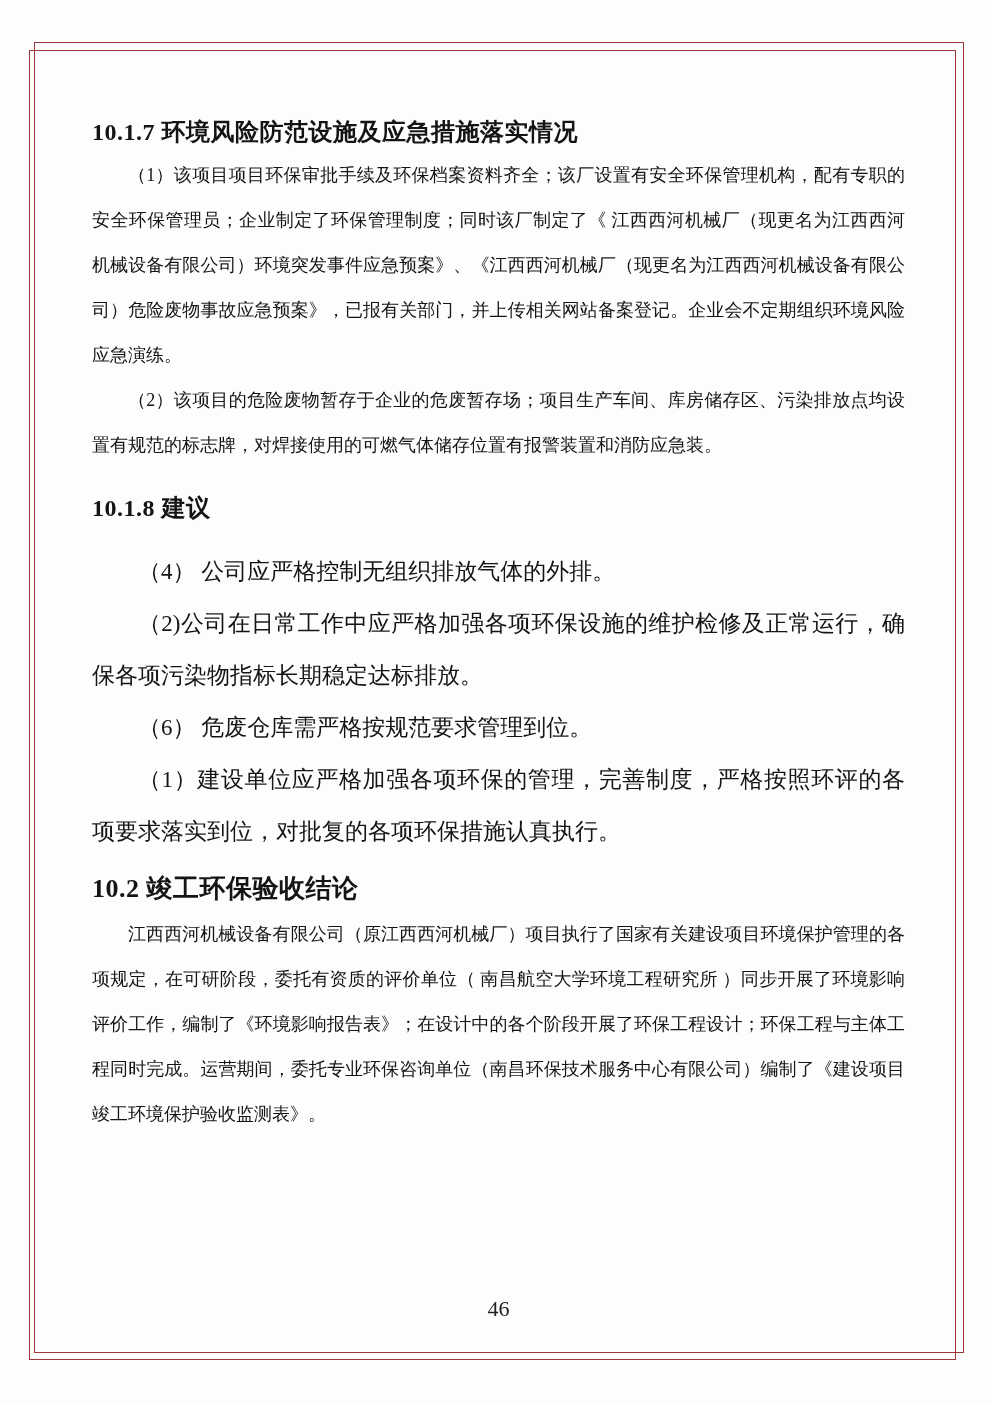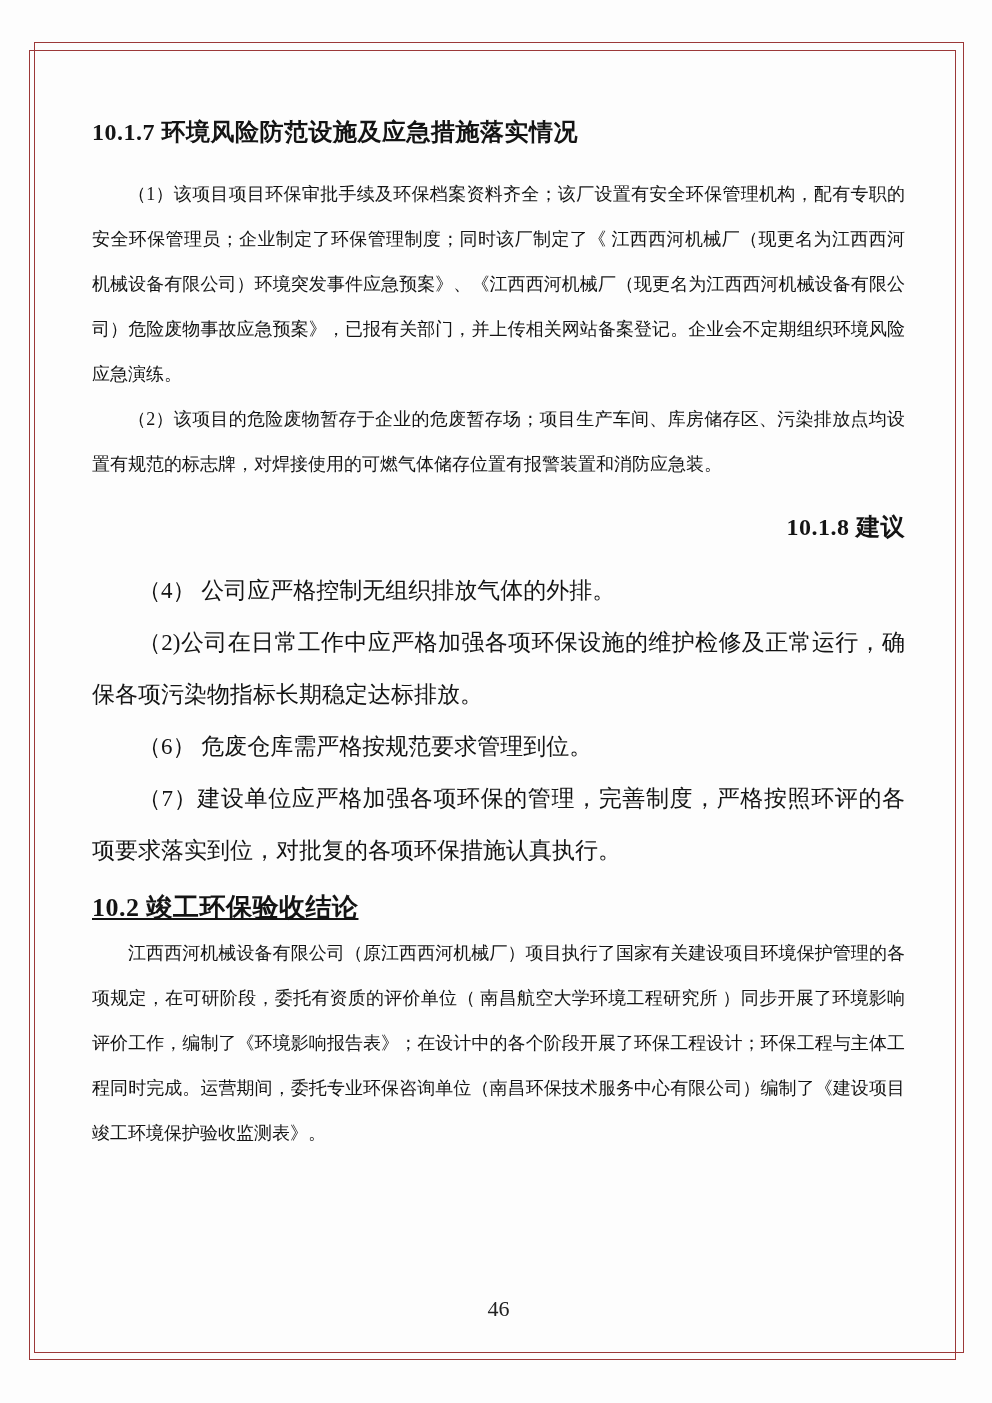"10.1.7 环境风险防范设施及应急措施落实情况" .h3 { margin-bottom: 24px -> 5px }
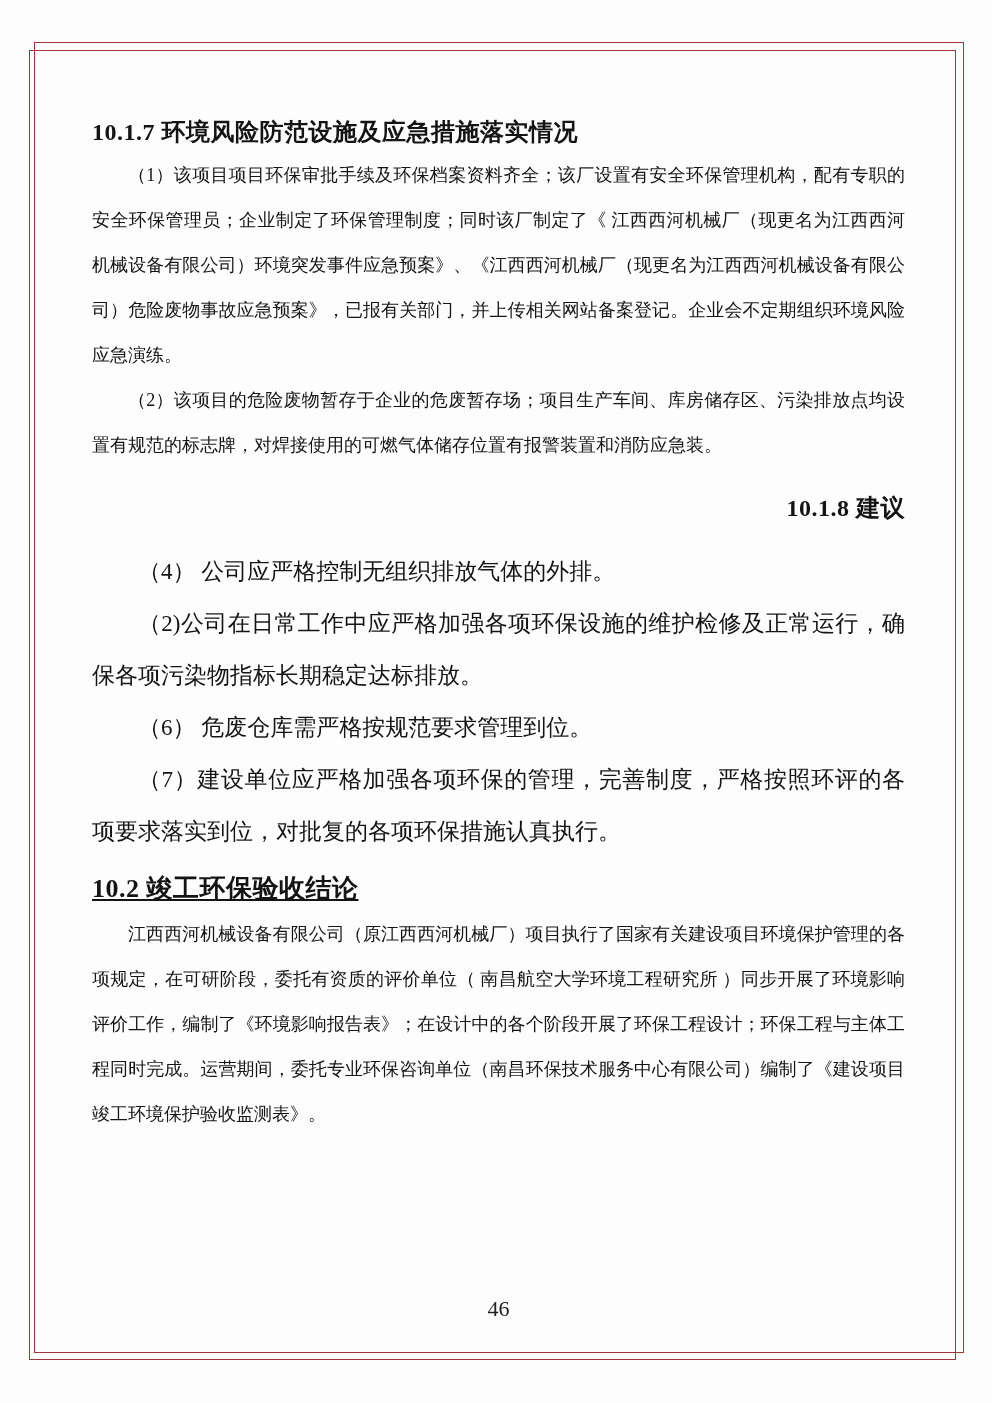"10.1.8 建议" .h3.second { text-align: right -> none }
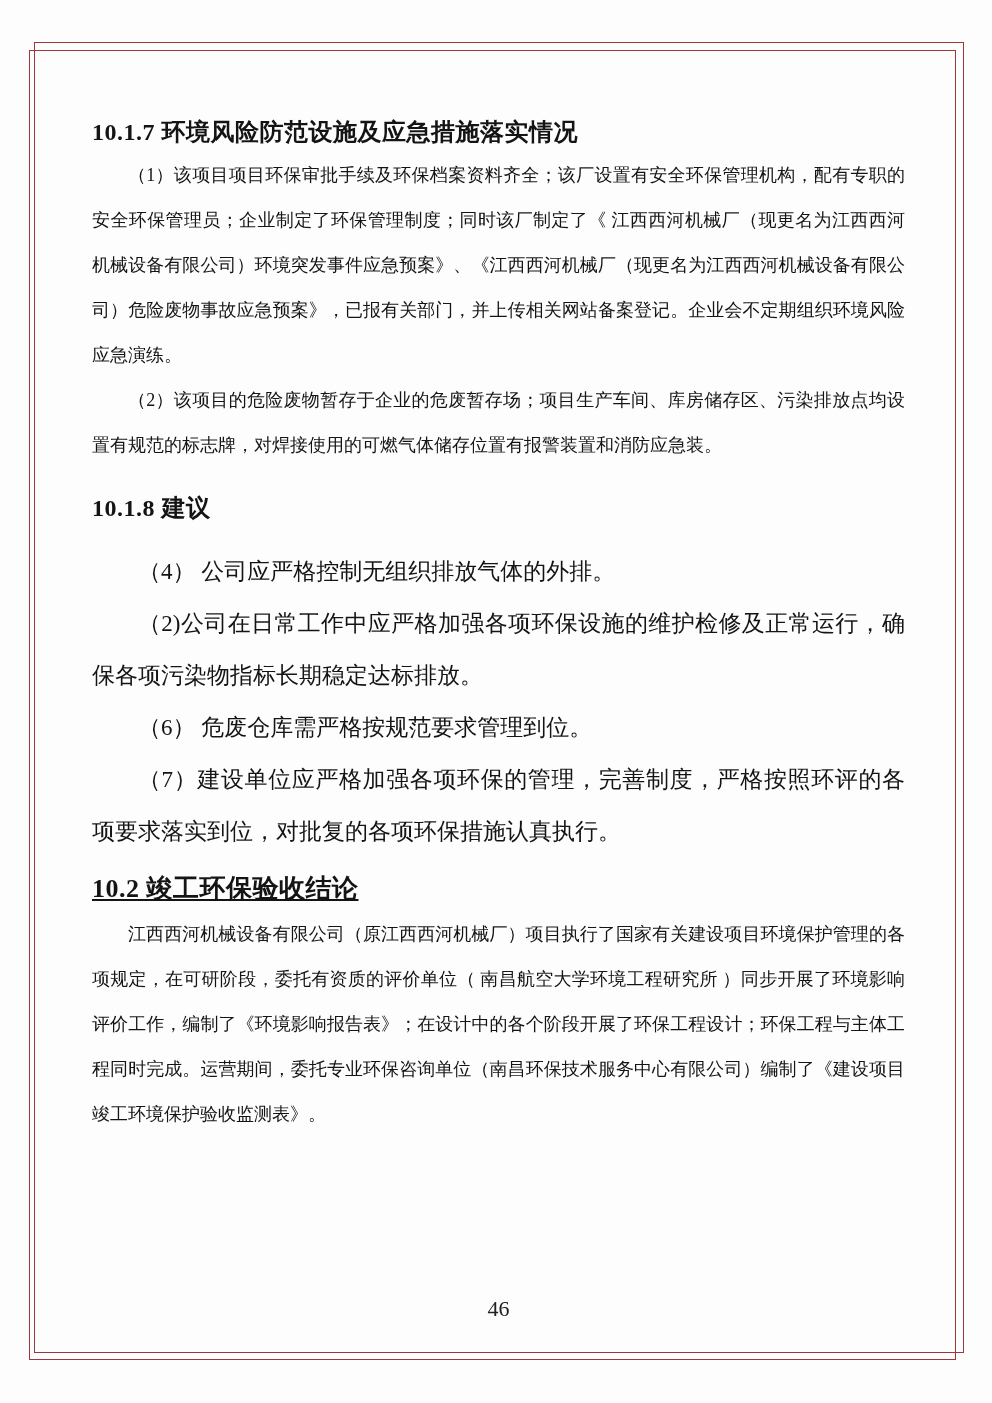"（7）建设单位应严格加强各项环保的管理，完善制度，严格按照环评的各项要求落实到位" p.suggest-p { text: 7 -> 1 }
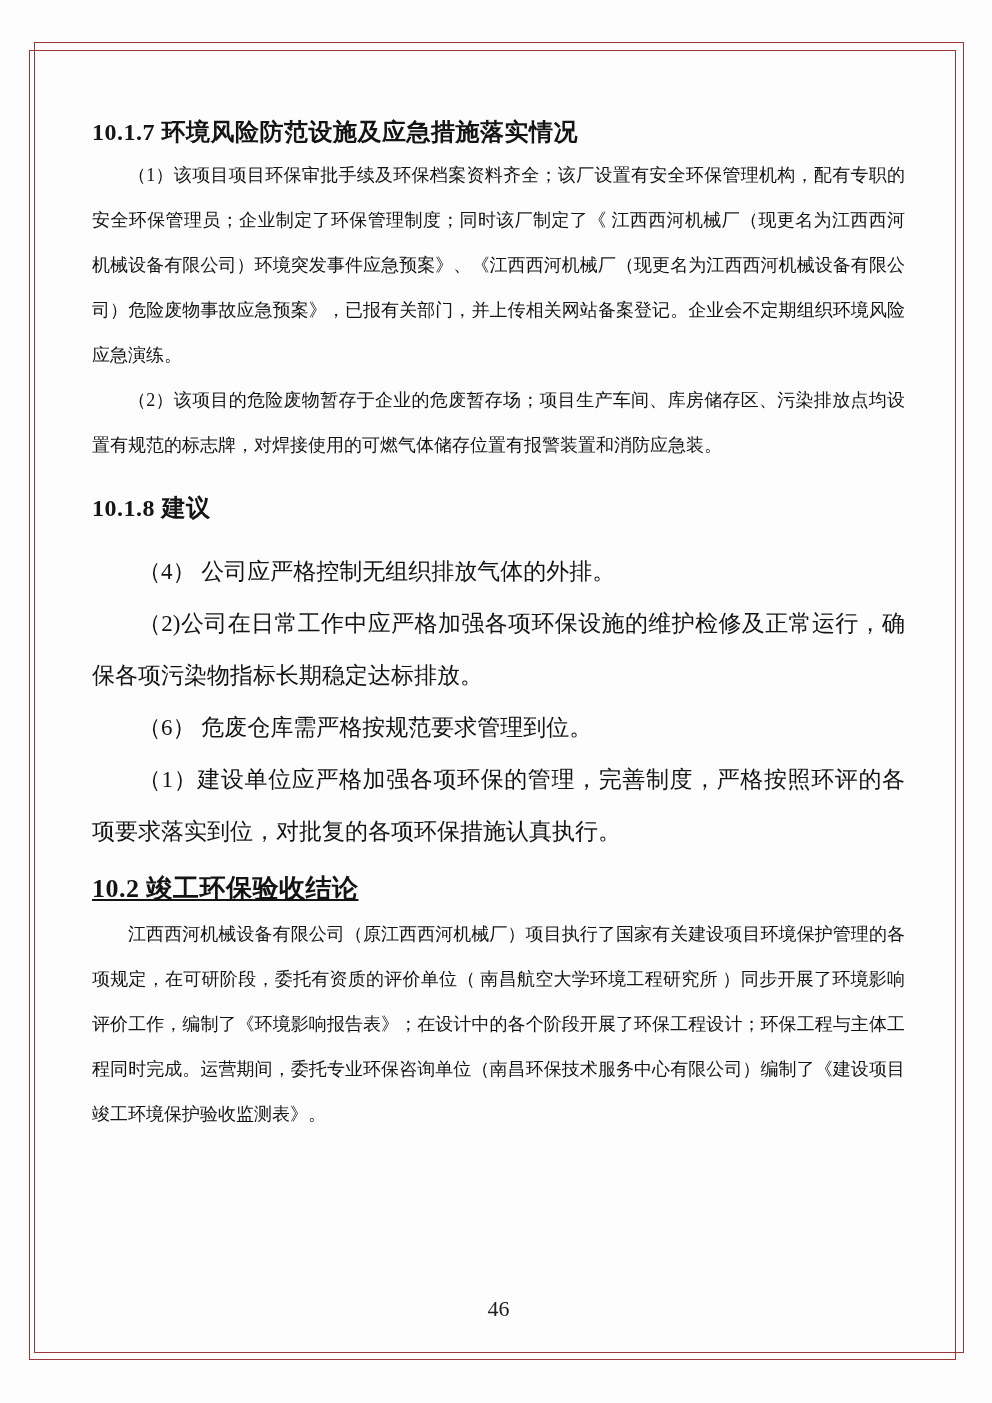"10.2 竣工环保验收结论" .h2 { text-decoration: underline -> none }
